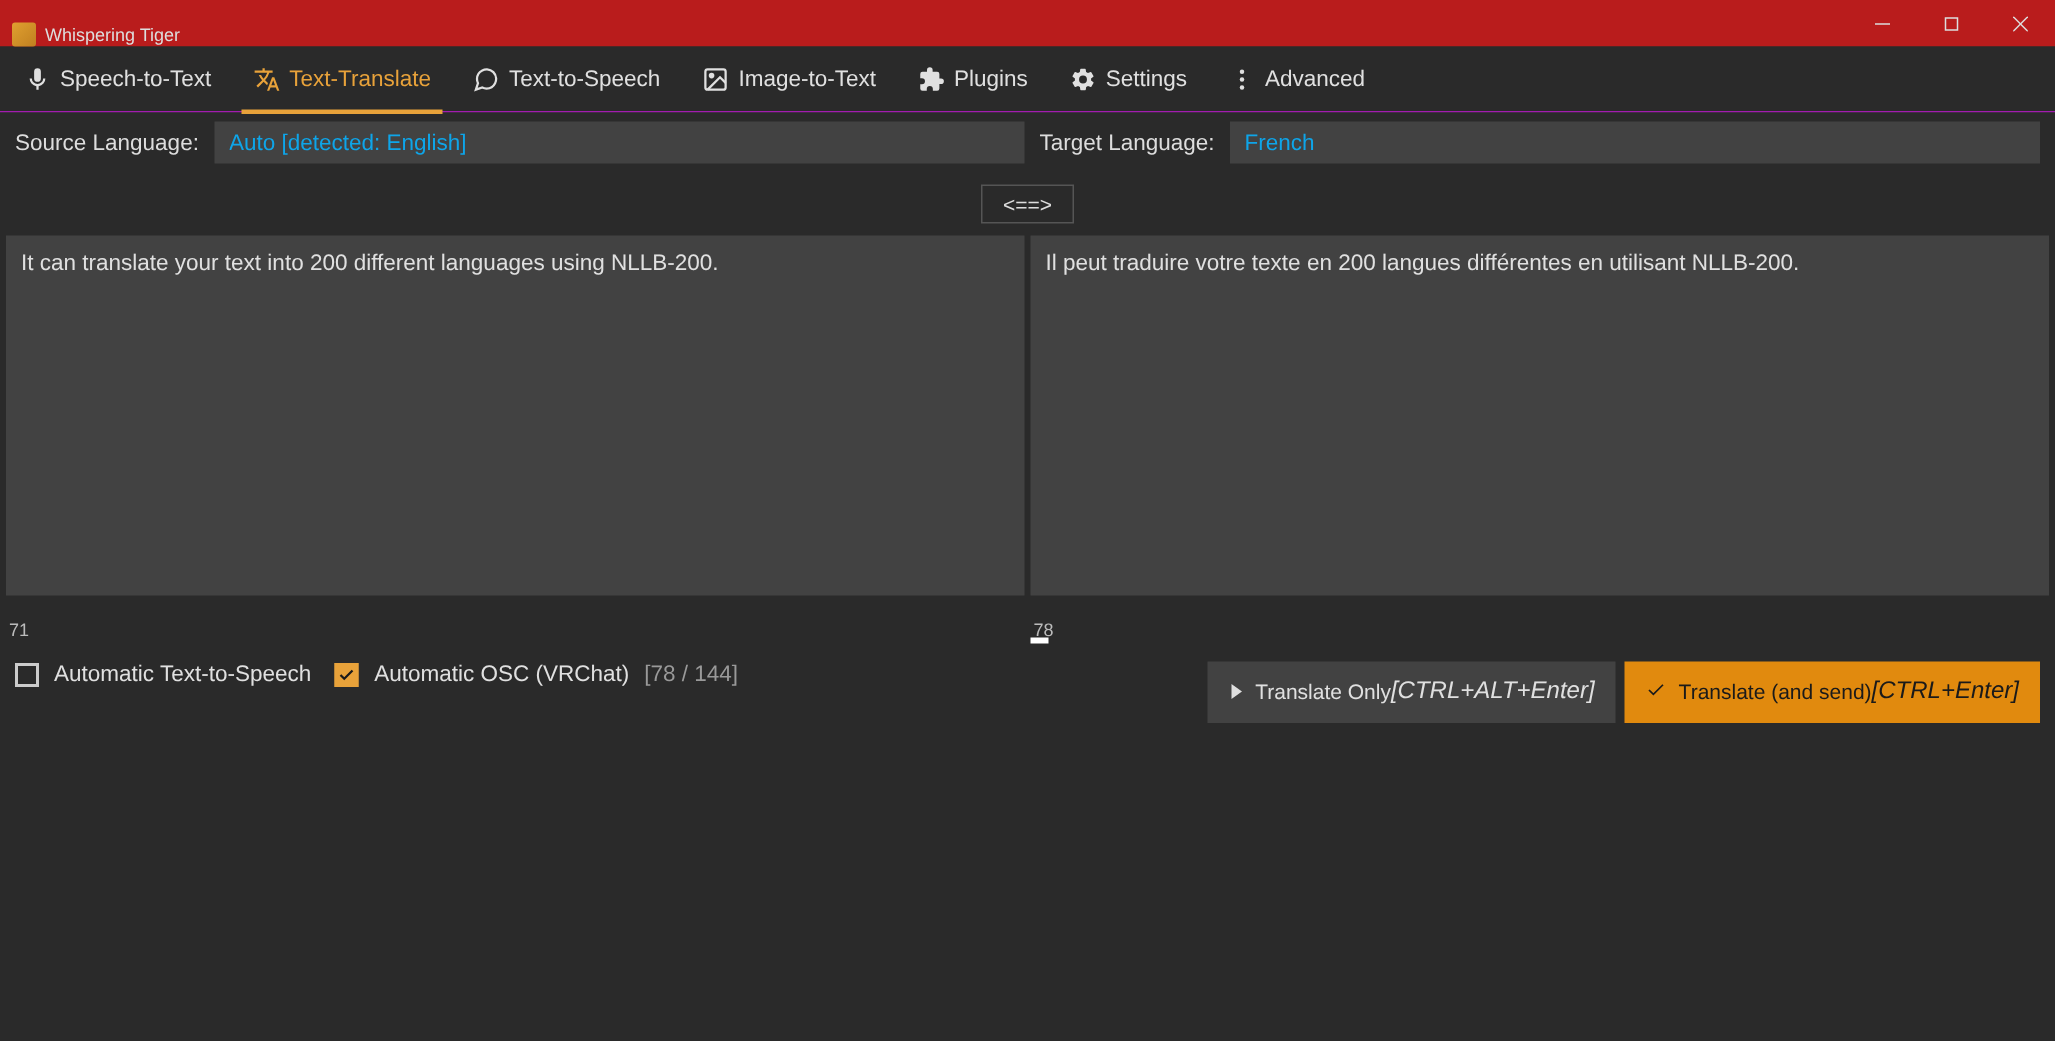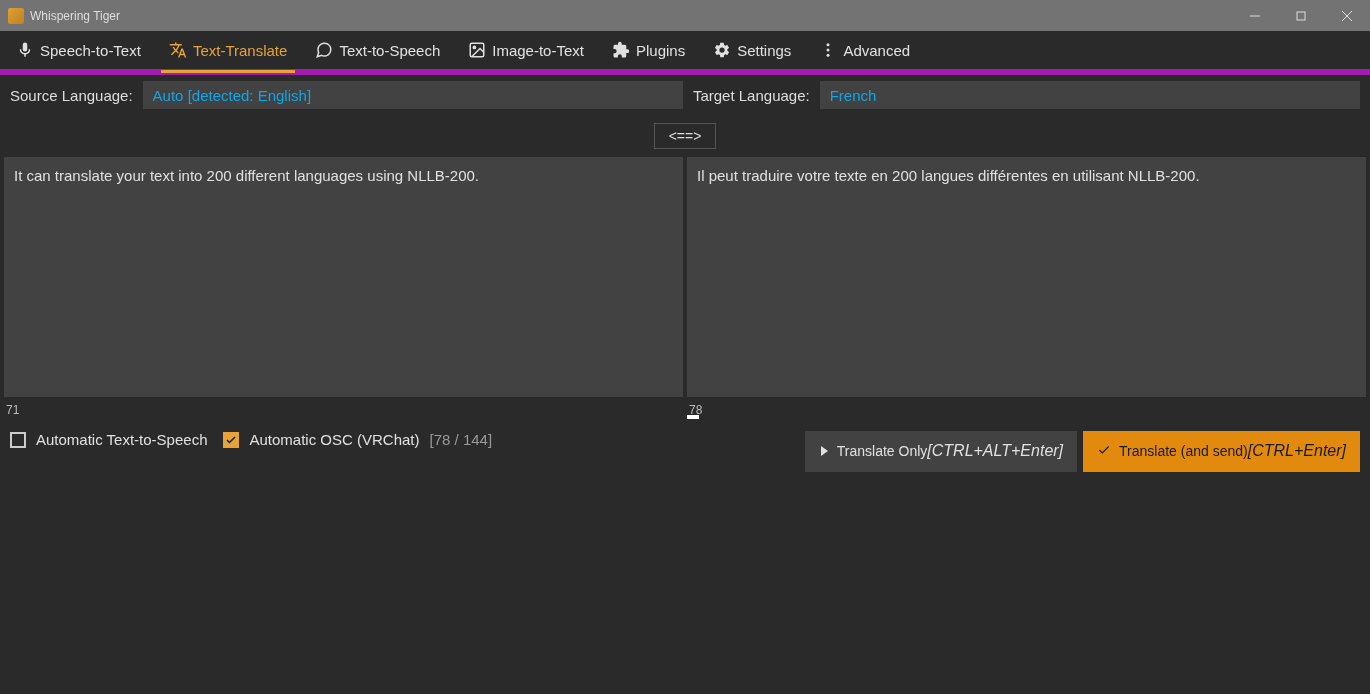"Whispering Tiger" .titlebar { align-items: center -> flex-end; background: #737373 -> #b91c1c }
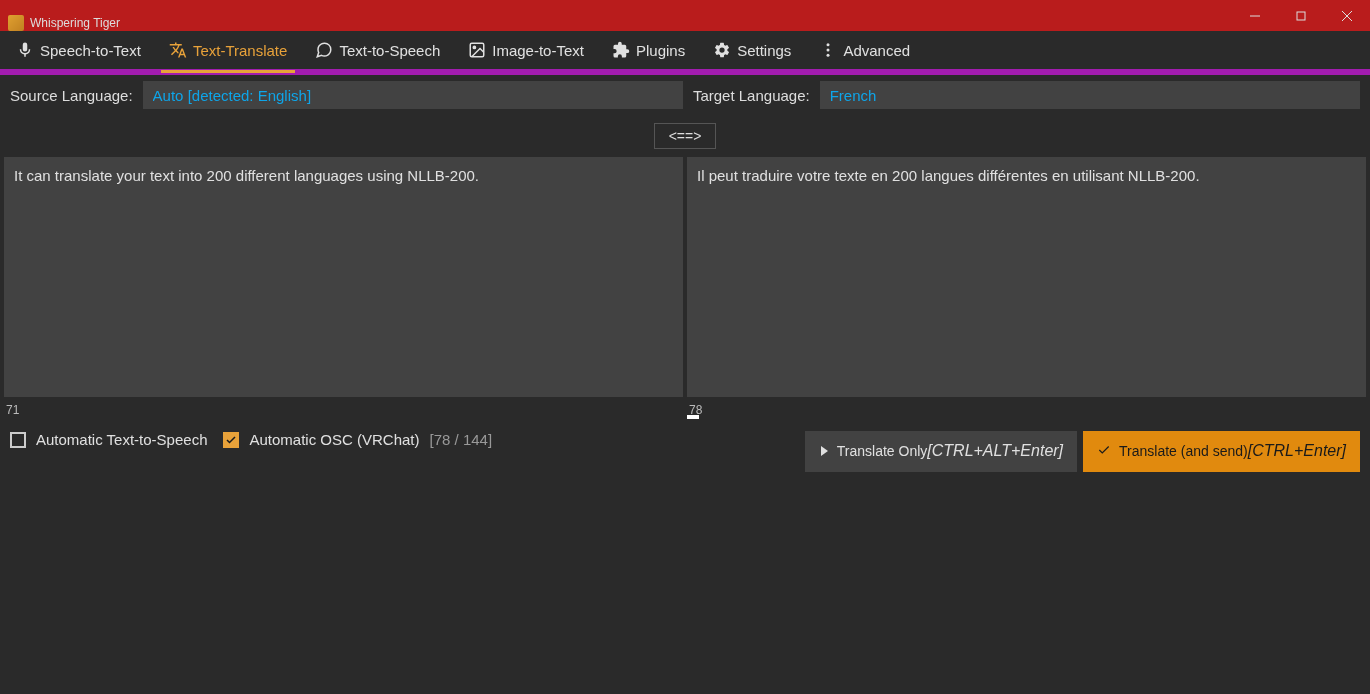"Speech-to-Text" .tabs { border-bottom: 6px solid #a21caf -> 1px solid #a21caf }
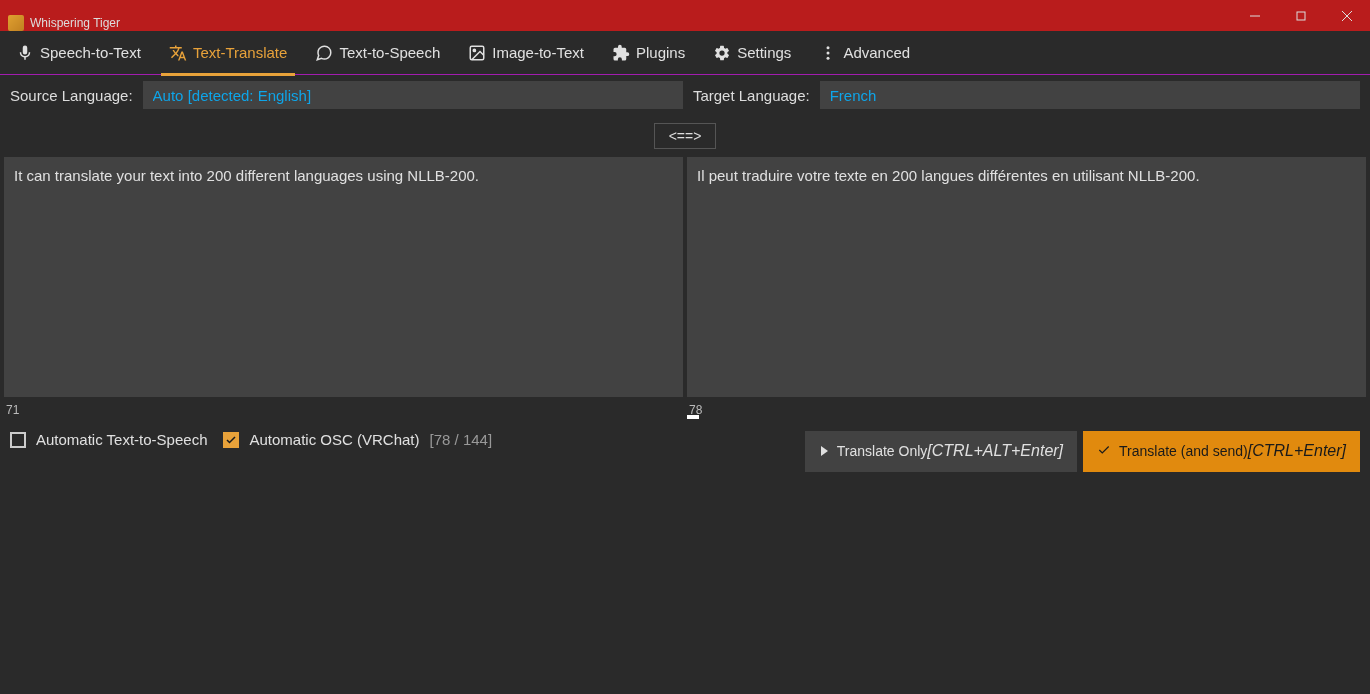"71" .count-row { padding: 6px 4px 0 4px -> 16px 4px 0 4px }
